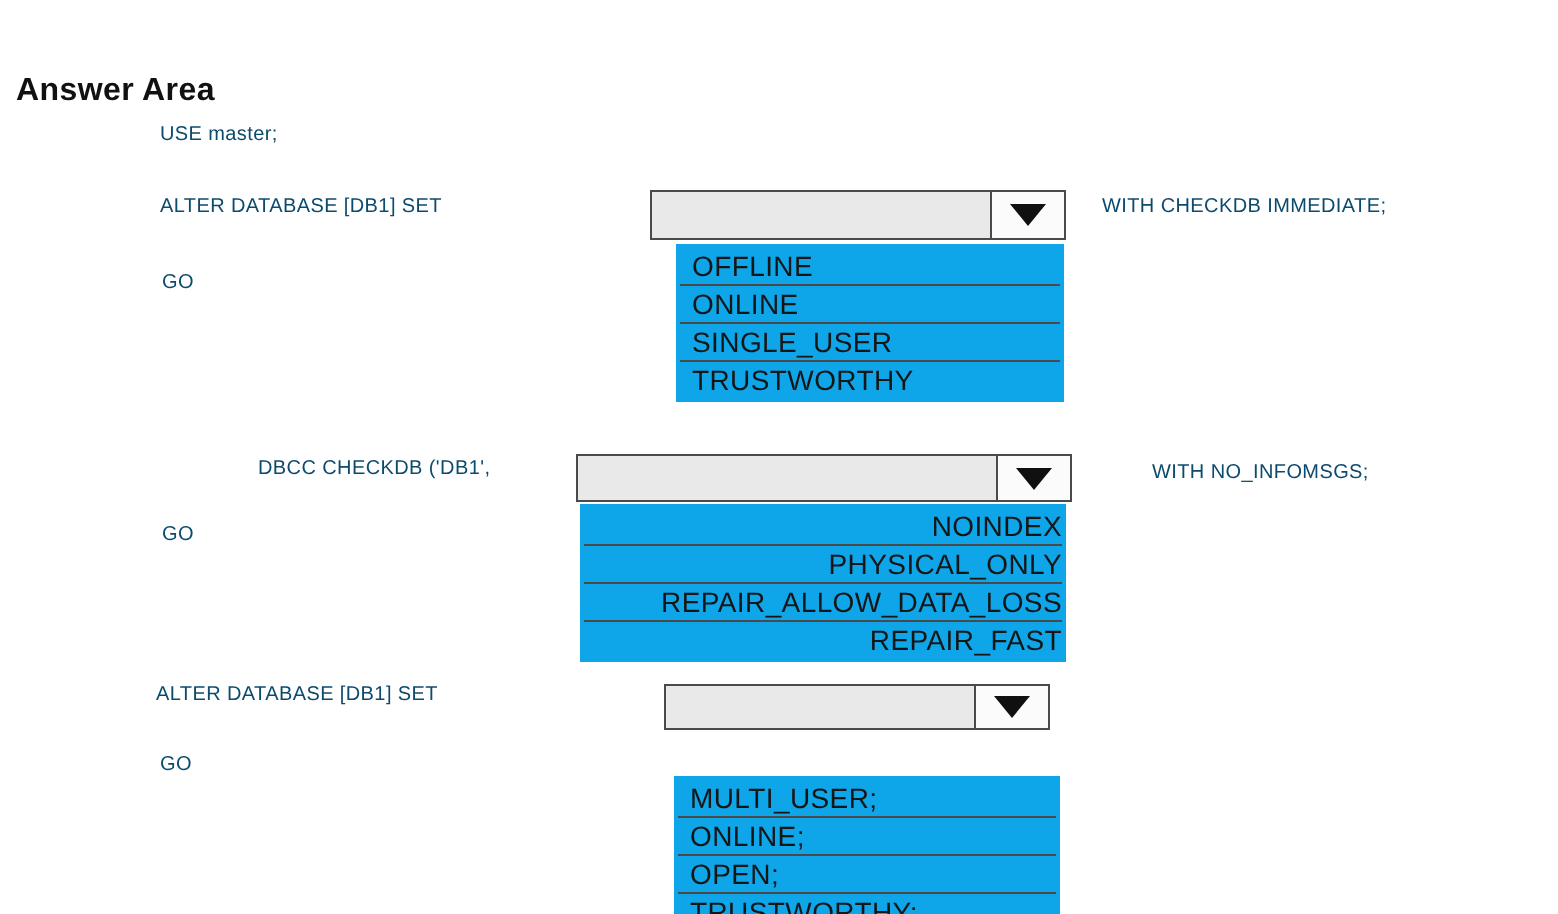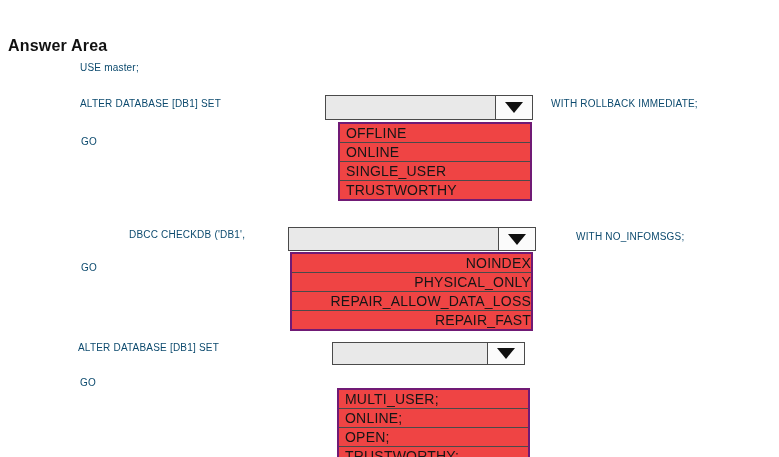"WITH ROLLBACK IMMEDIATE;" div.txt { text: ROLLBACK -> CHECKDB }
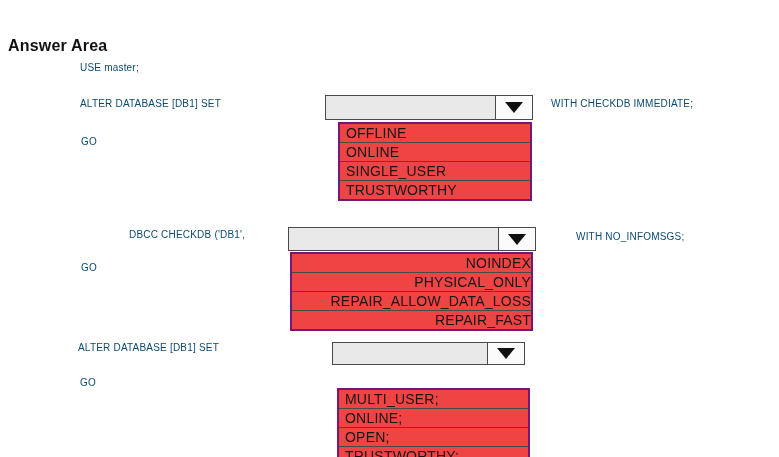"OFFLINE" .listbox { background: #ef4444 -> #0ea5e9; border: 2px solid #701a75 -> 2px solid #0ea5e9 }
